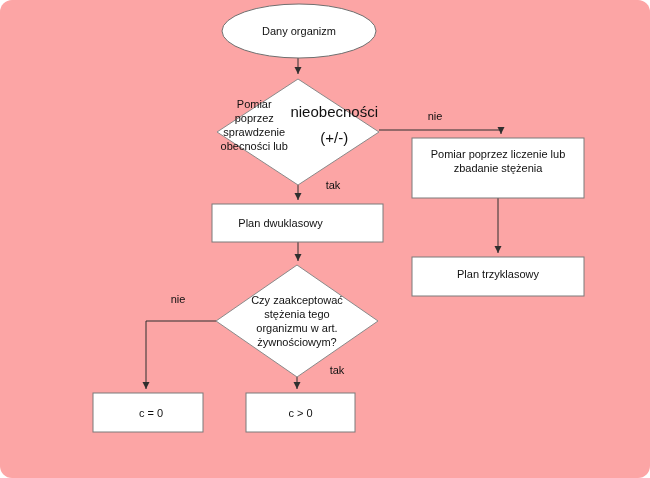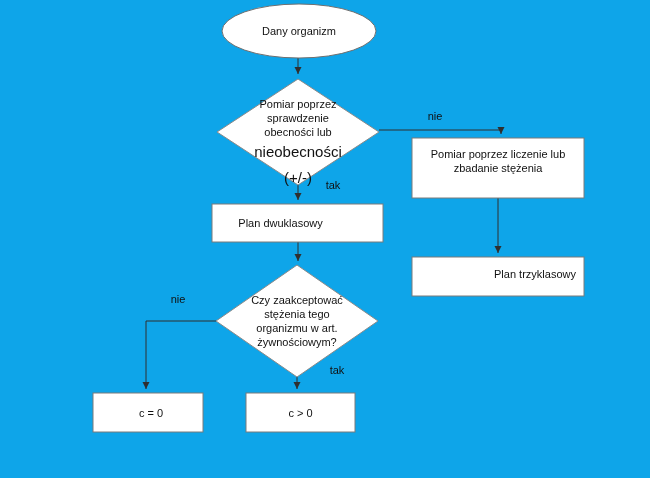"Dany organizm" .canvas { background: #0ea5e9 -> #fca5a5; border-radius: none -> 12px }
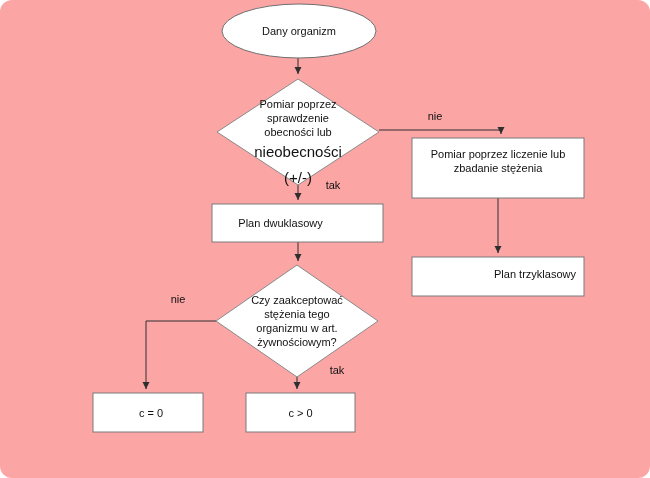"Pomiar poprzez" .node-label-column { flex-direction: column -> row }
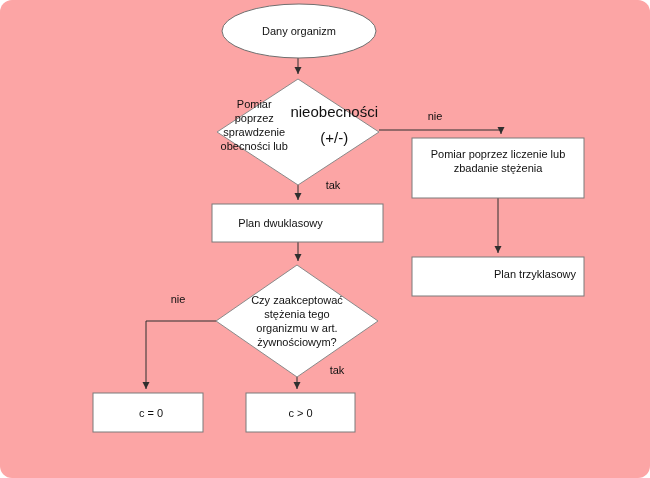"Plan trzyklasowy" div.node-label { margin-left: 37px -> none }
